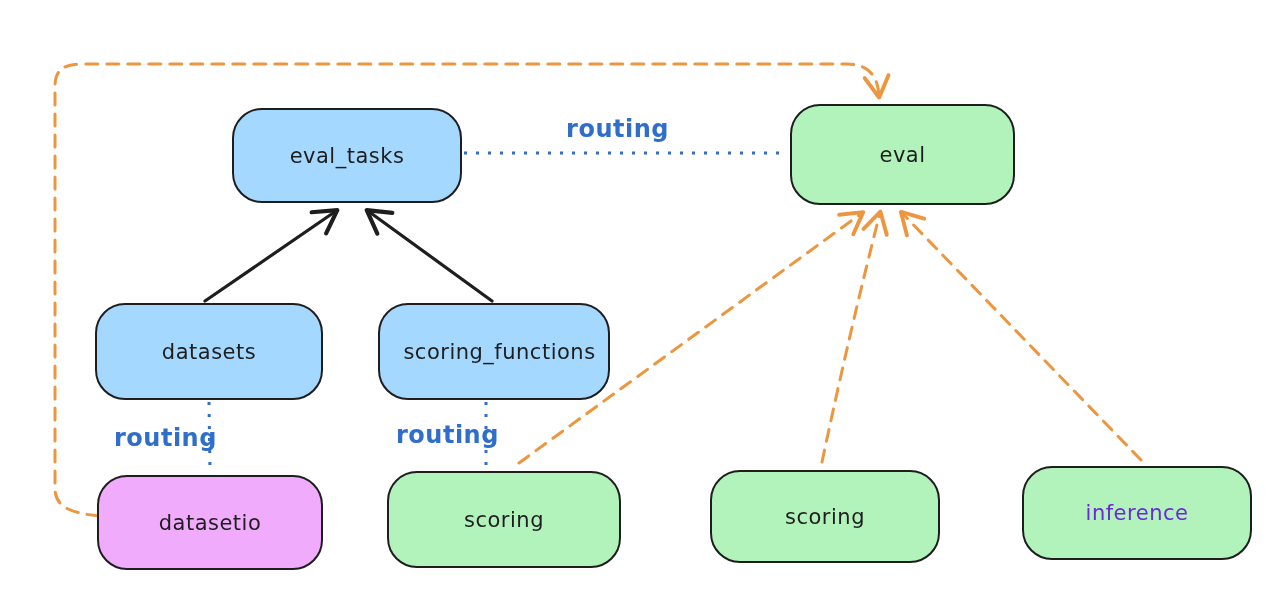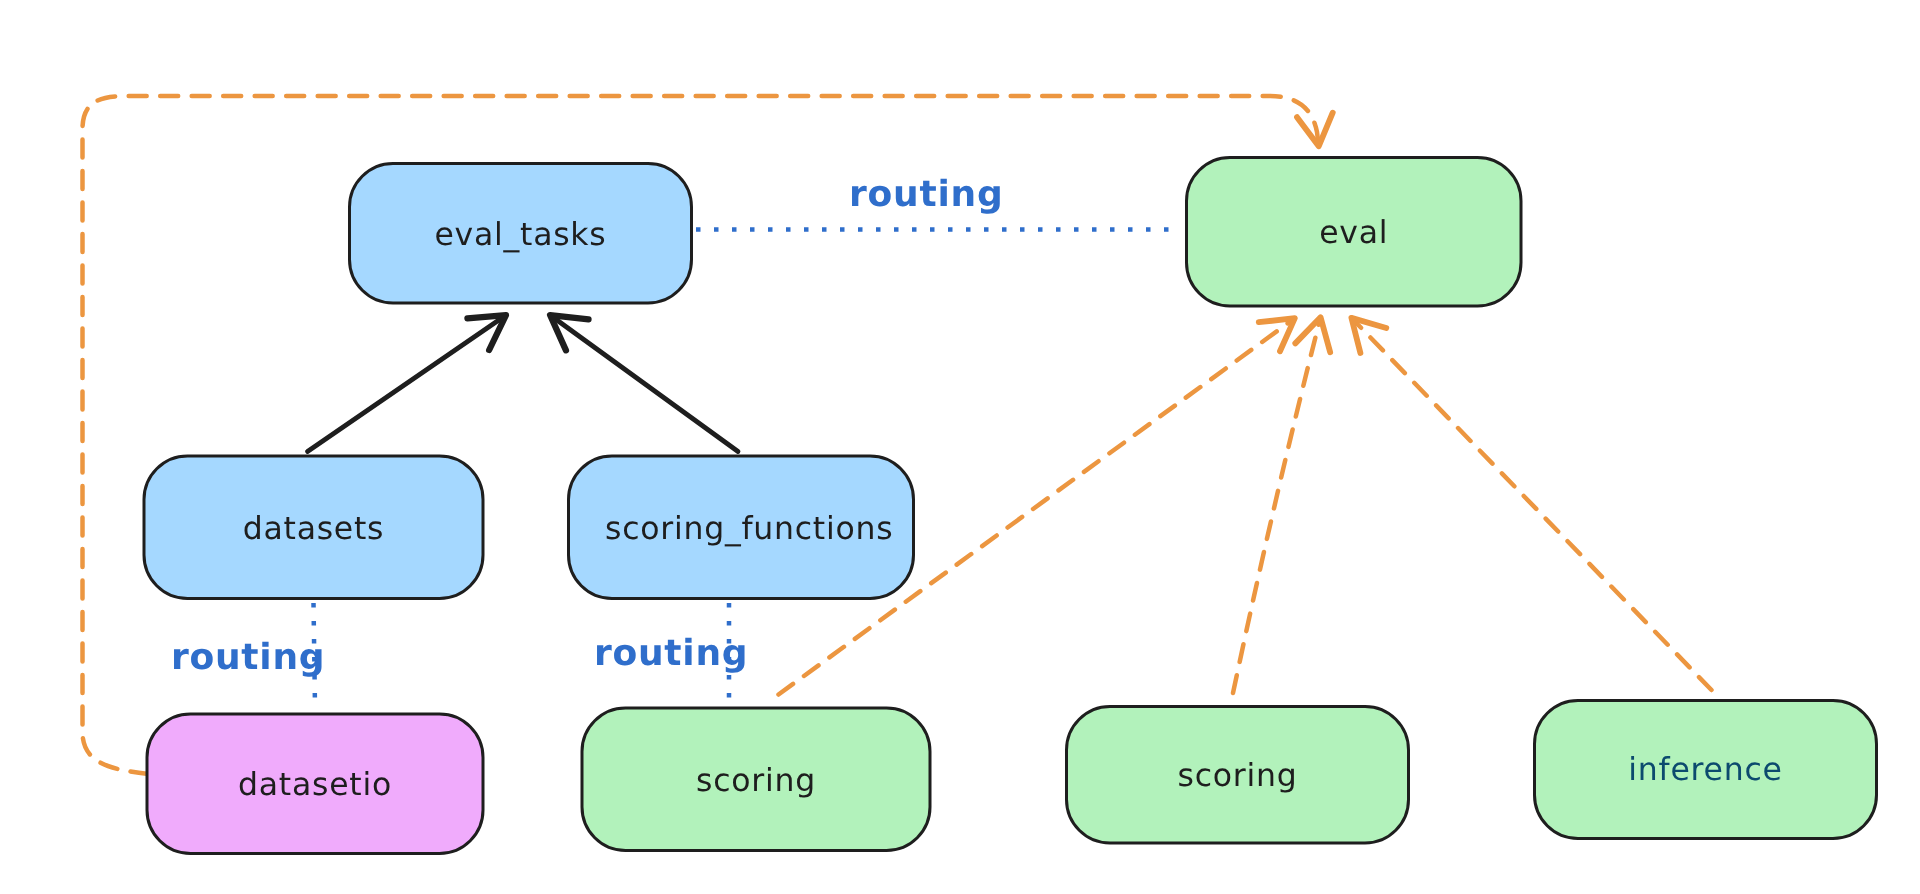"inference" div.node { color: #0c4a6e -> #6d28d9 }
